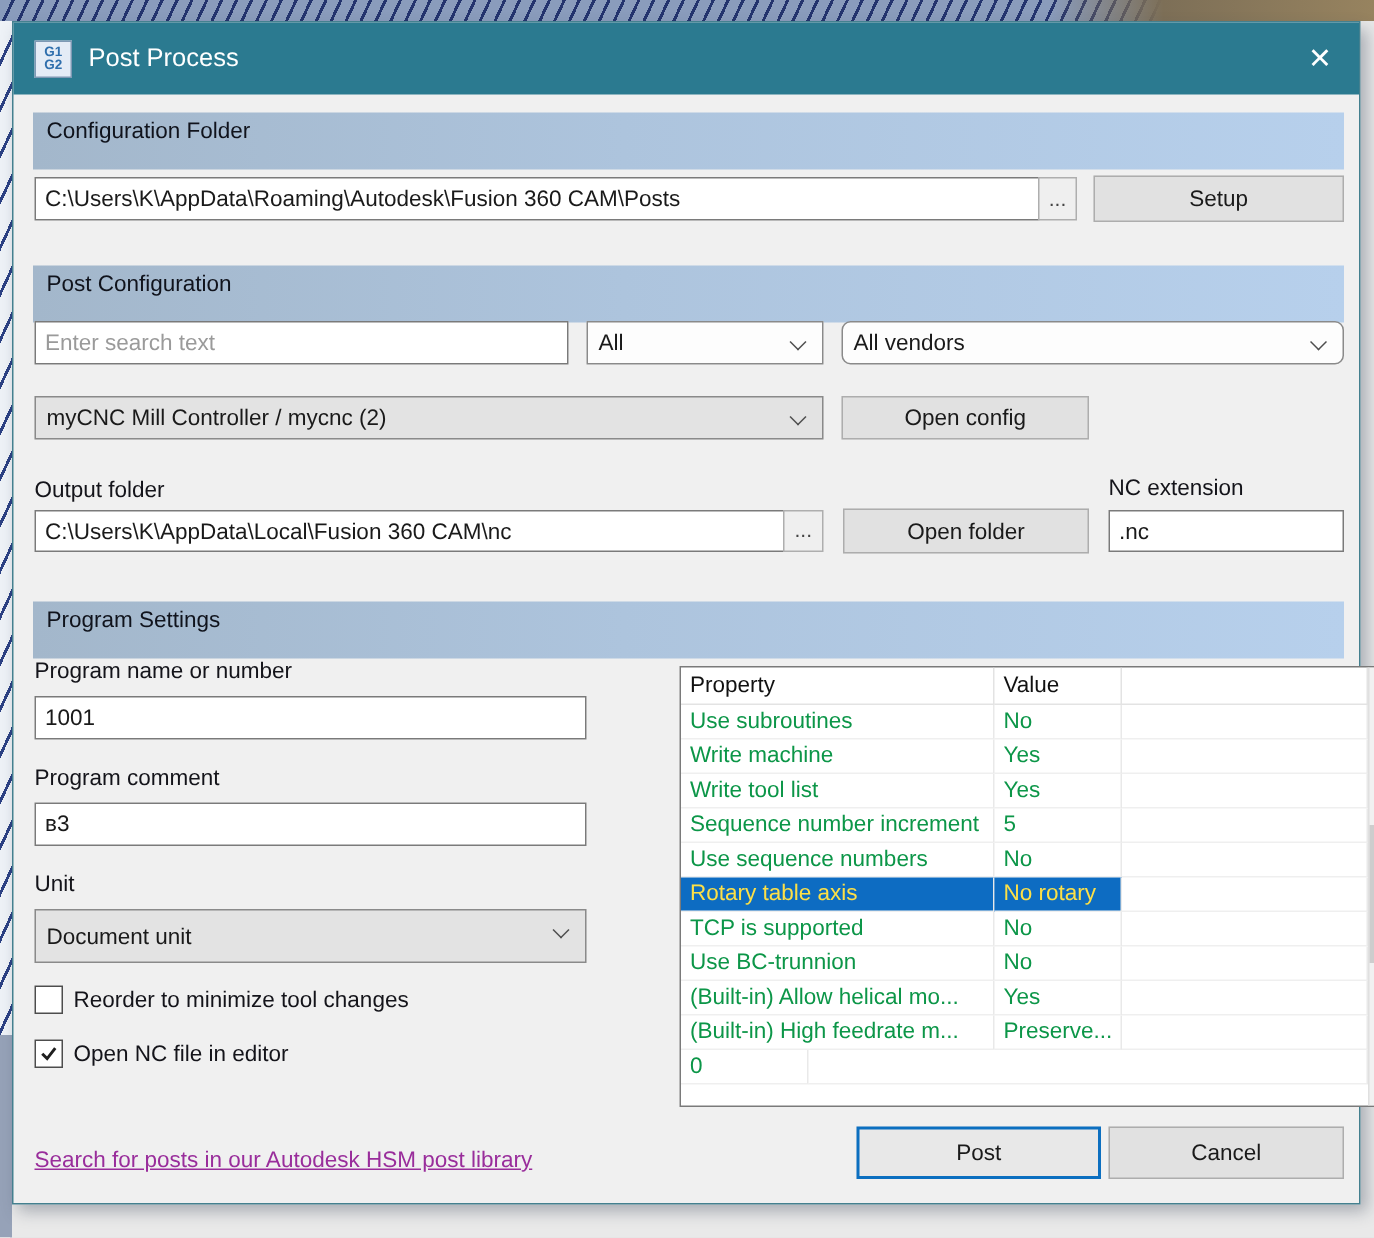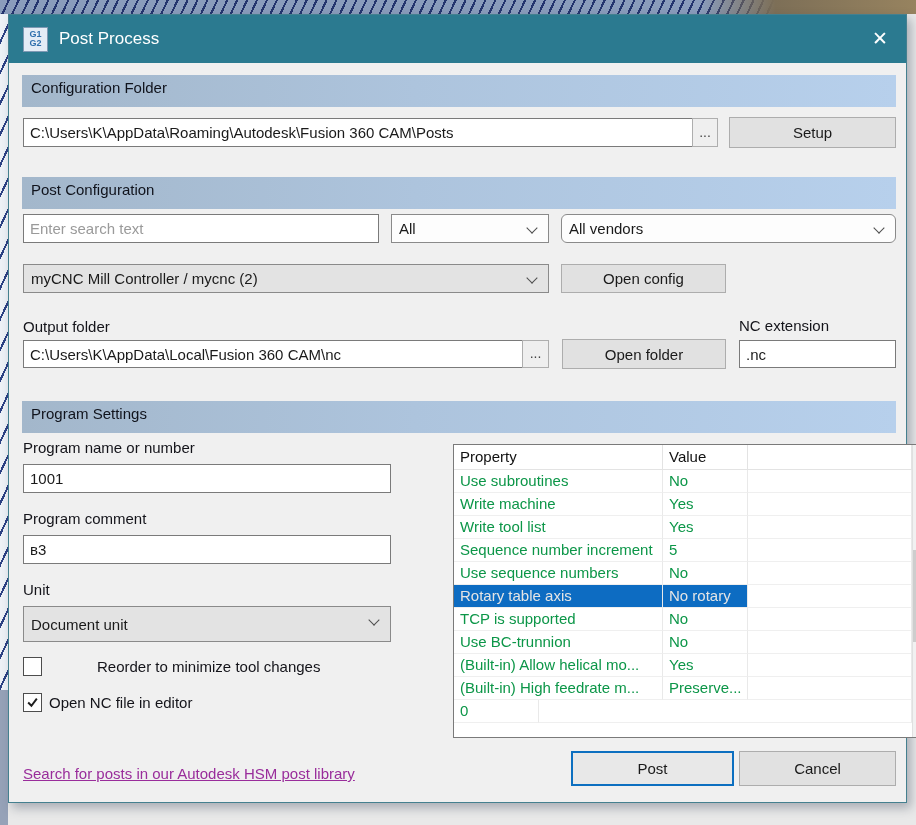"Configuration Folder" .sec-header { height: 32px -> 38px }
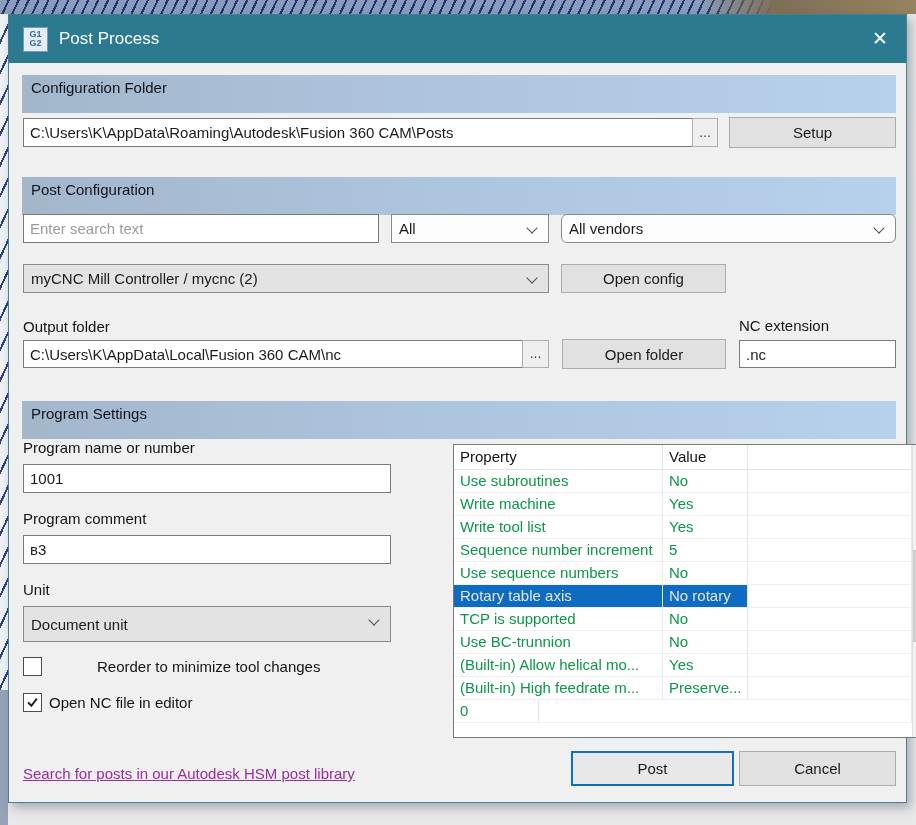"Rotary table axis" .prow.selected .pc.sel { color: #e5e5e5 -> #fde047 }
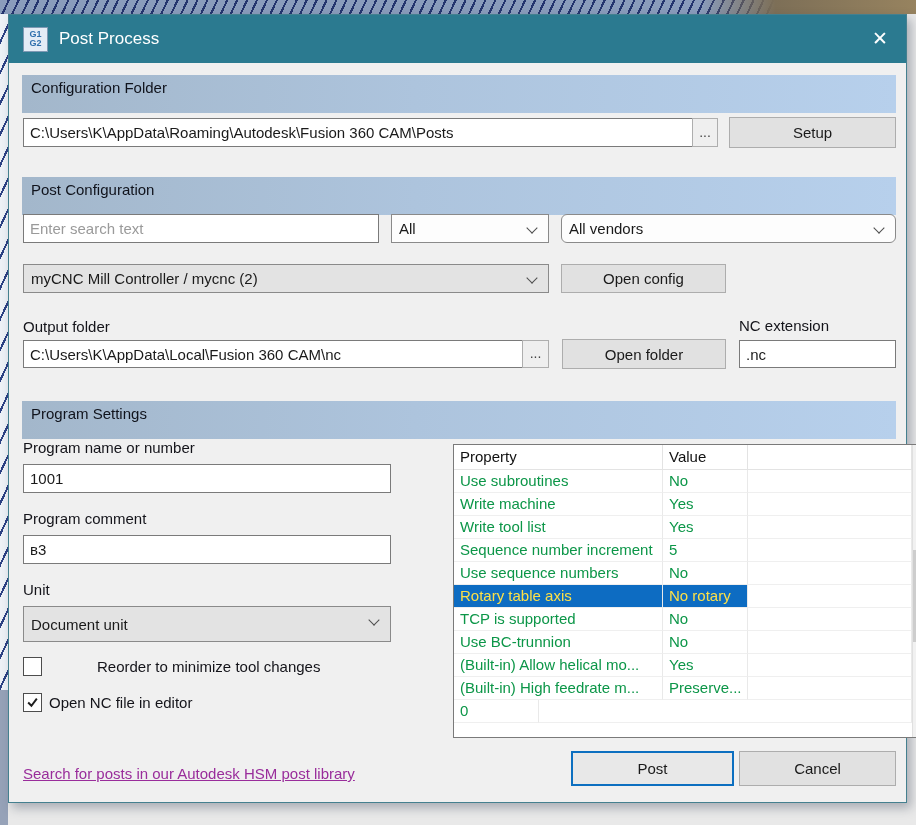"Reorder to minimize tool changes" div.cbrow { gap: 48px -> none }
